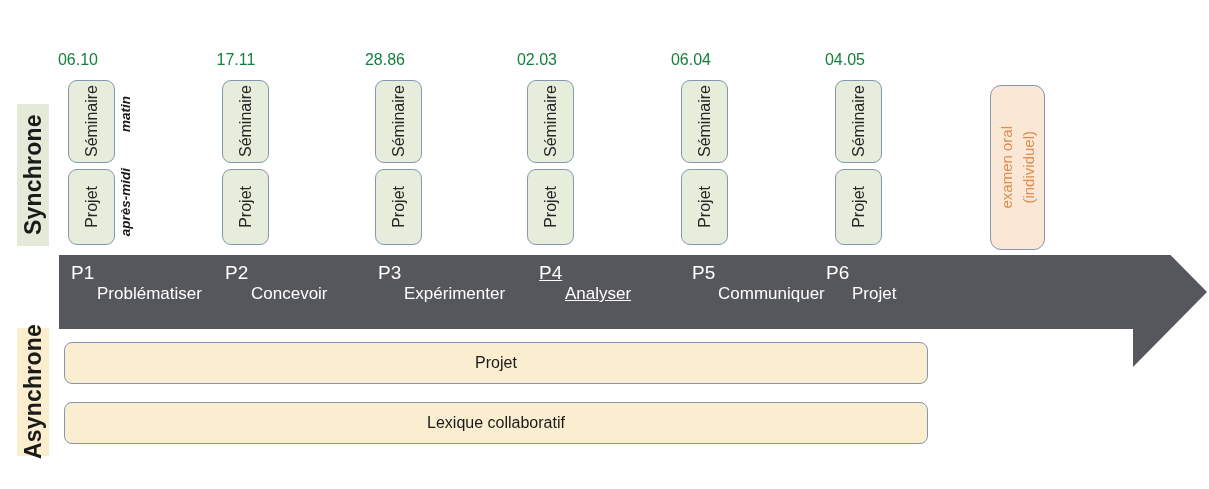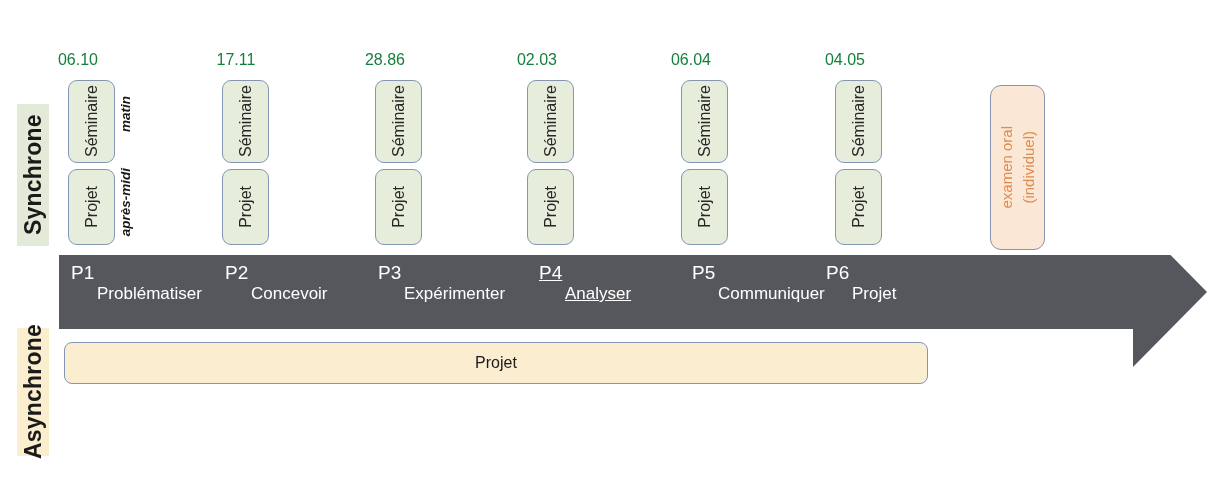"Lexique collaboratif" div.async-bar { html: none -> <div>Lexique collaboratif</div> }
